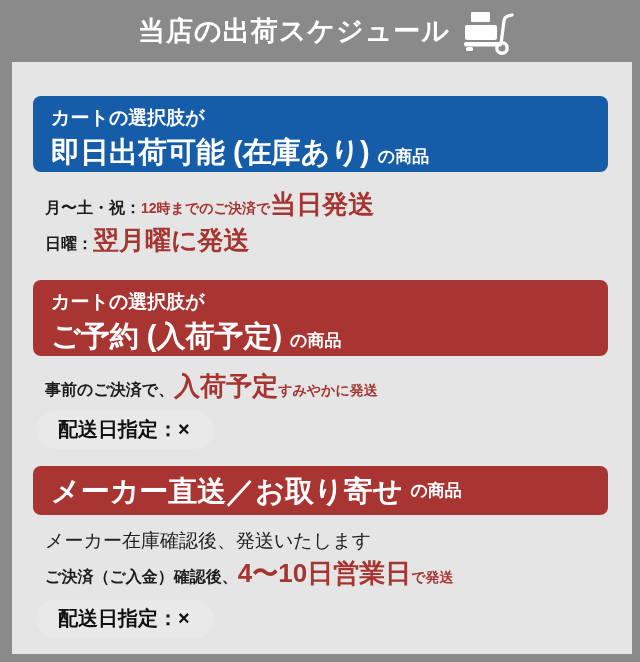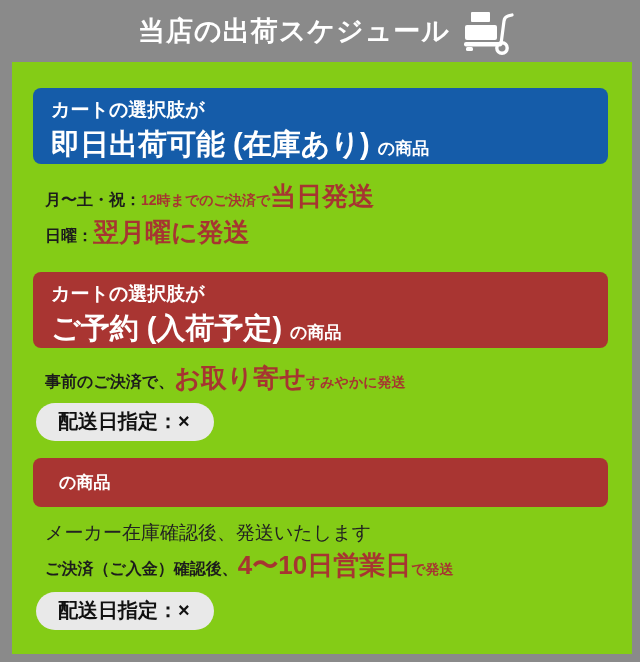"カートの選択肢が" .content { background: #84cc16 -> #e5e5e5; padding: 26px 24px 0 21px -> 34px 24px 0 21px }
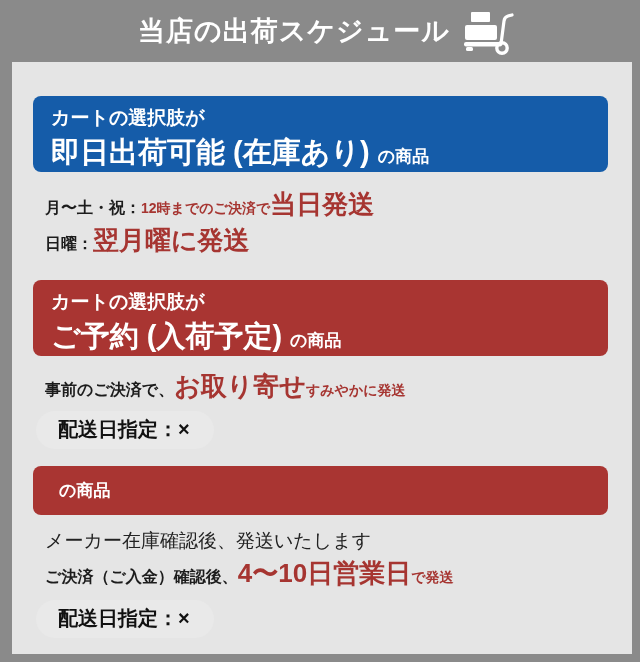"お取り寄せ" span.t-red-big { text: お取り寄せ -> 入荷予定 }
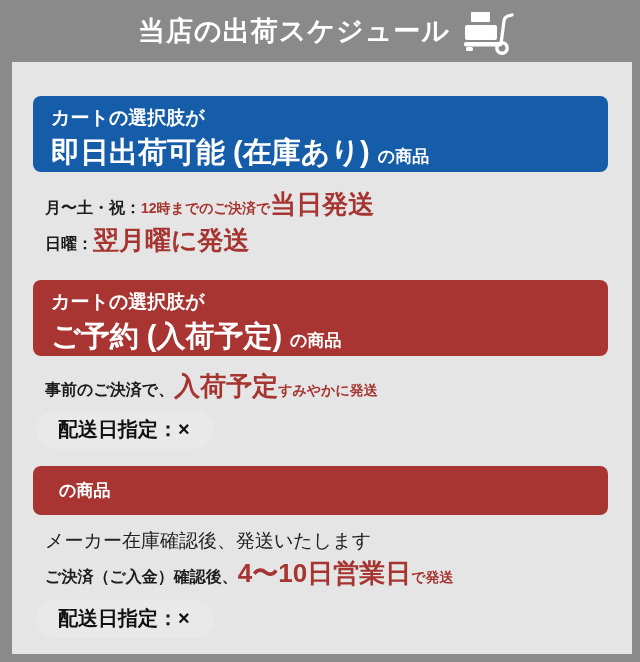"メーカー直送／お取り寄せ" span.banner-big { html: none -> <span>メーカー直送／お取り寄せ</span> }
